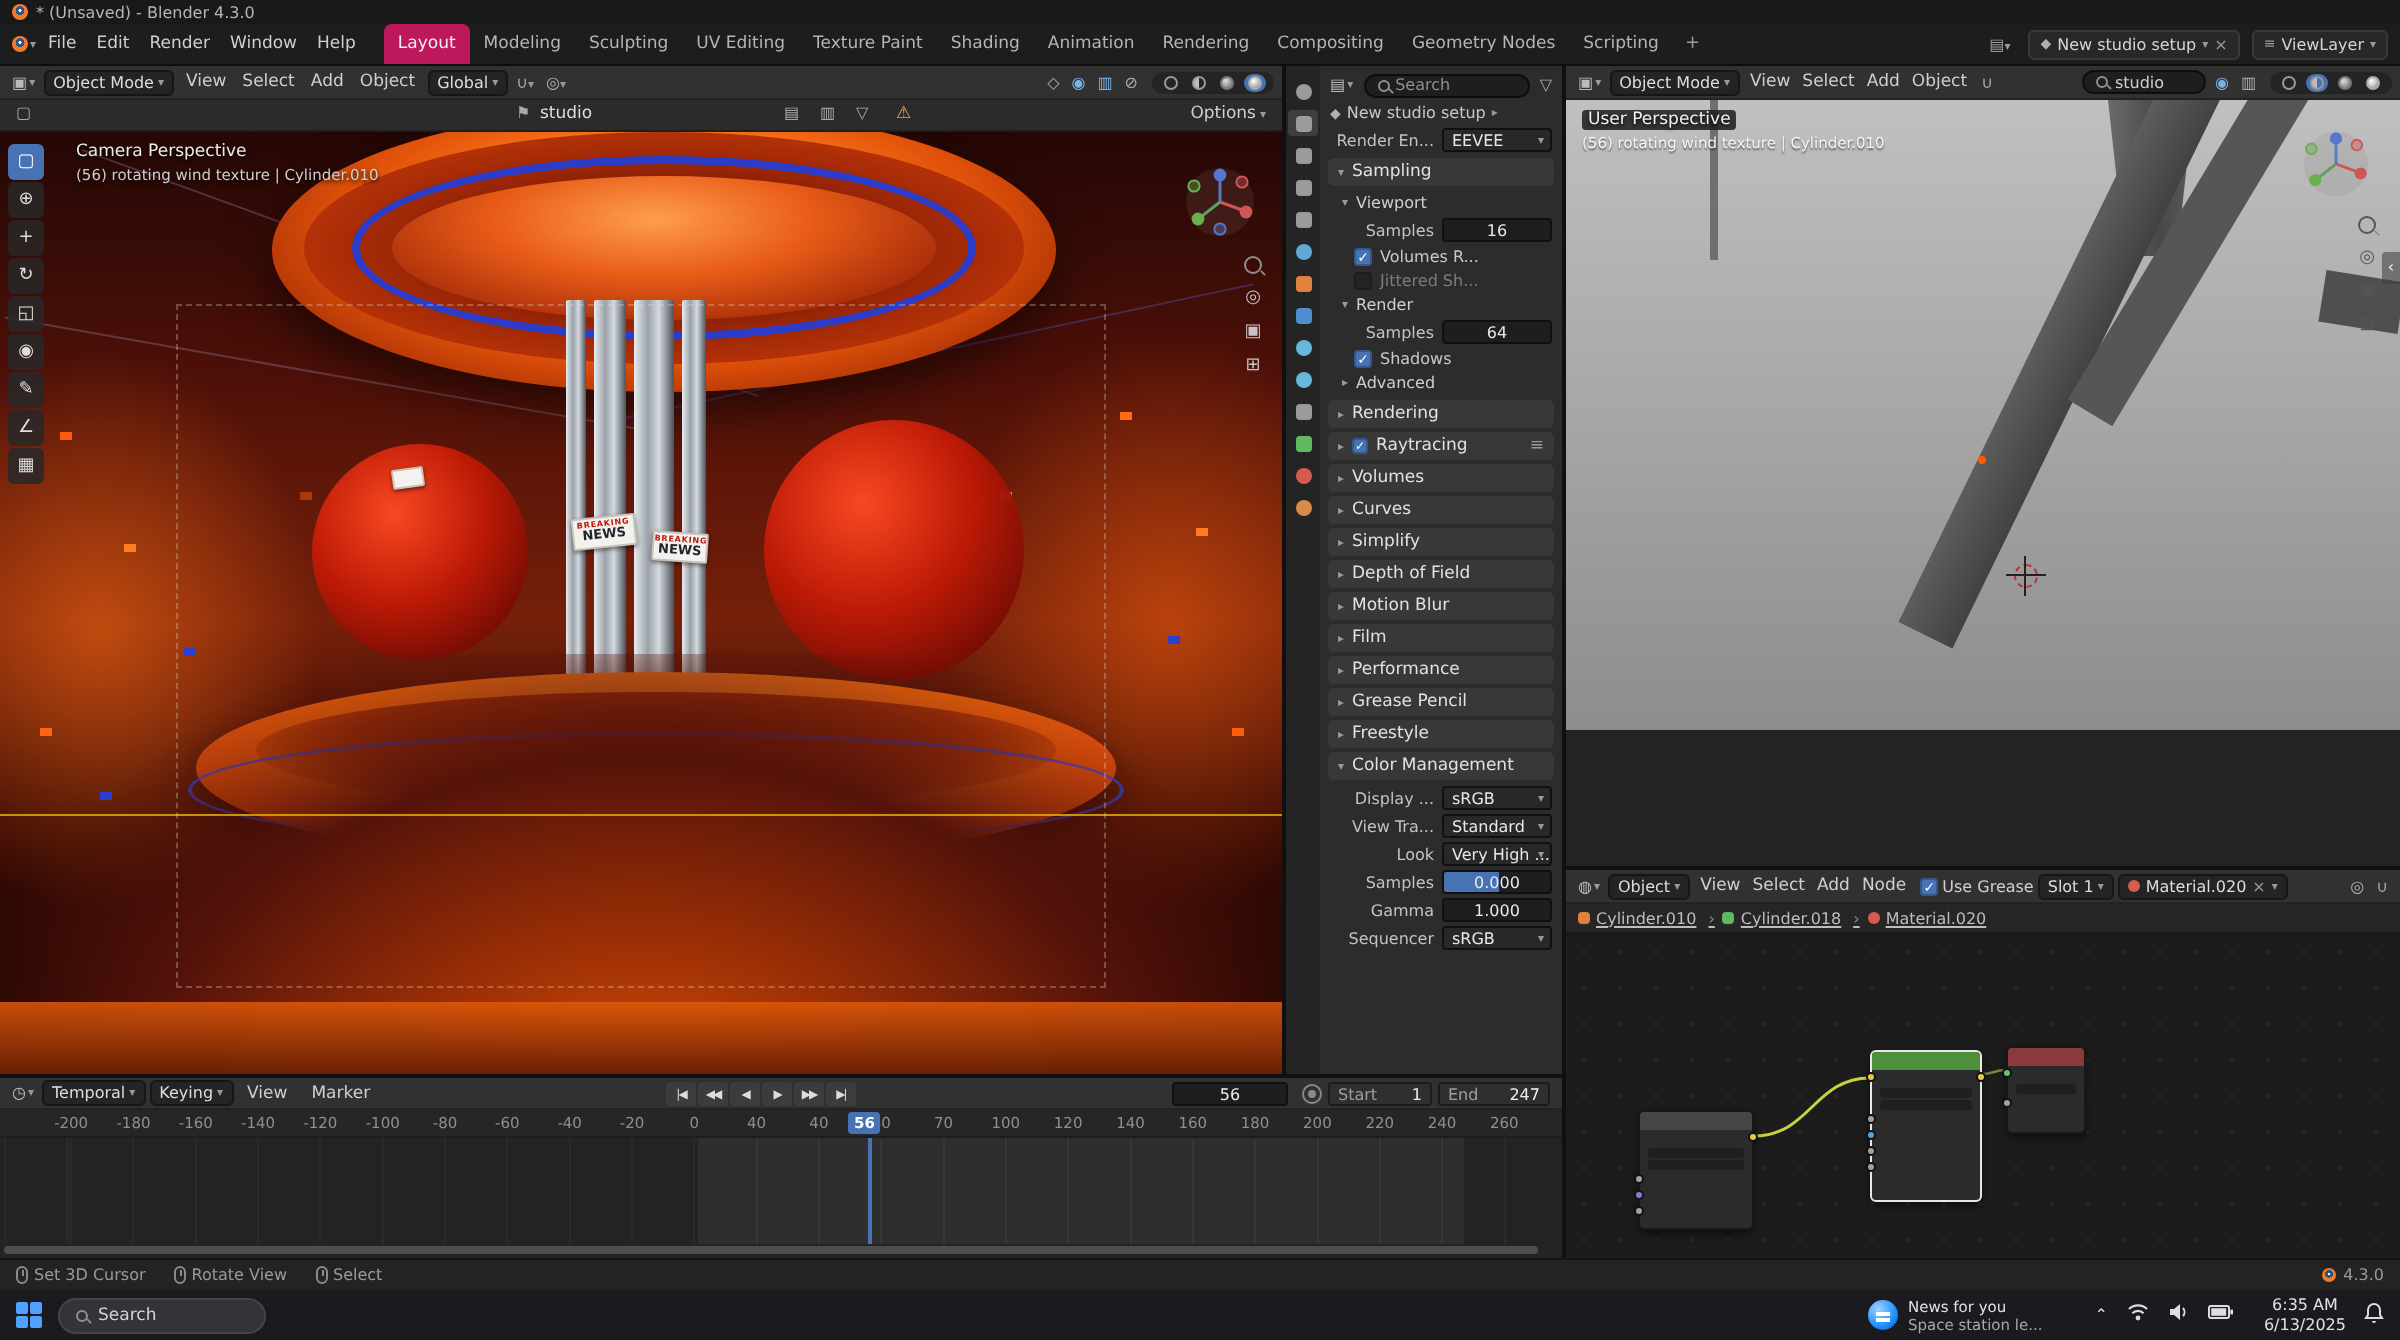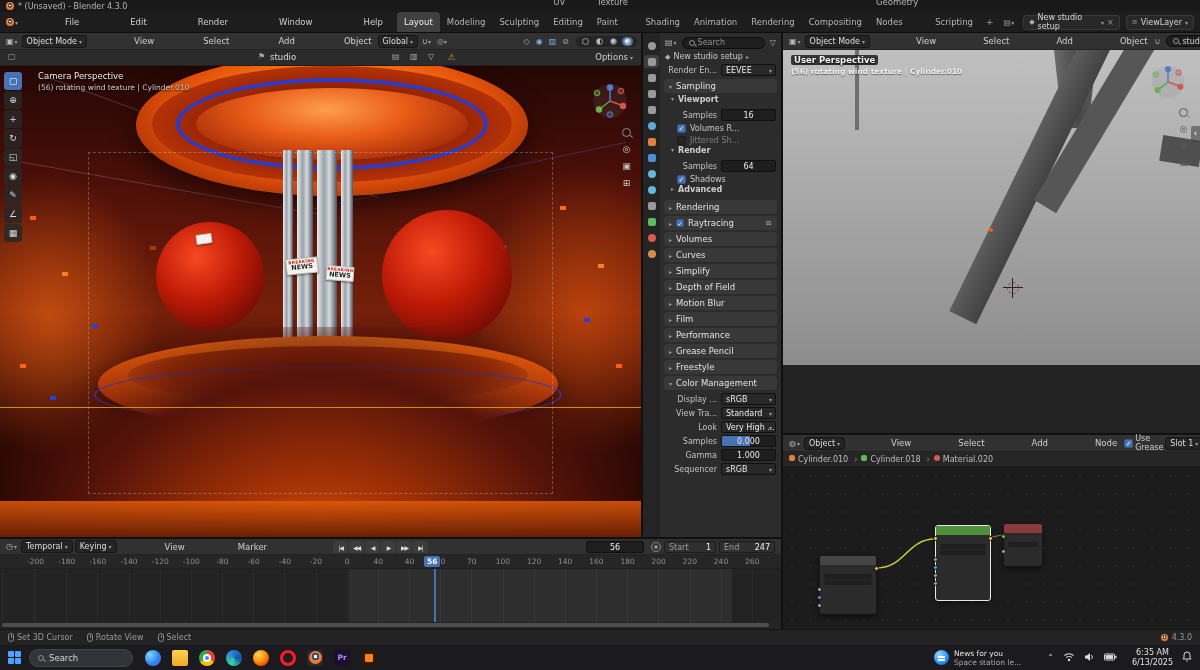"File" .menu-item { margin-left: 41px -> none }
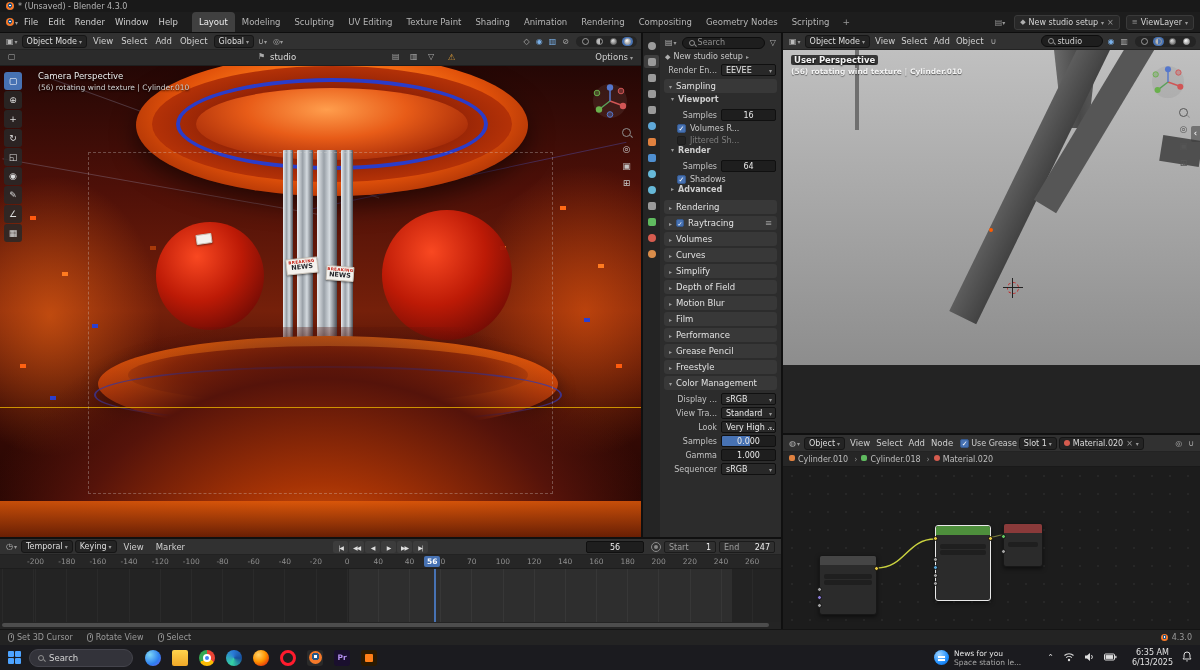"Layout" .ws-tab.active { background: #404040 -> #be185d }
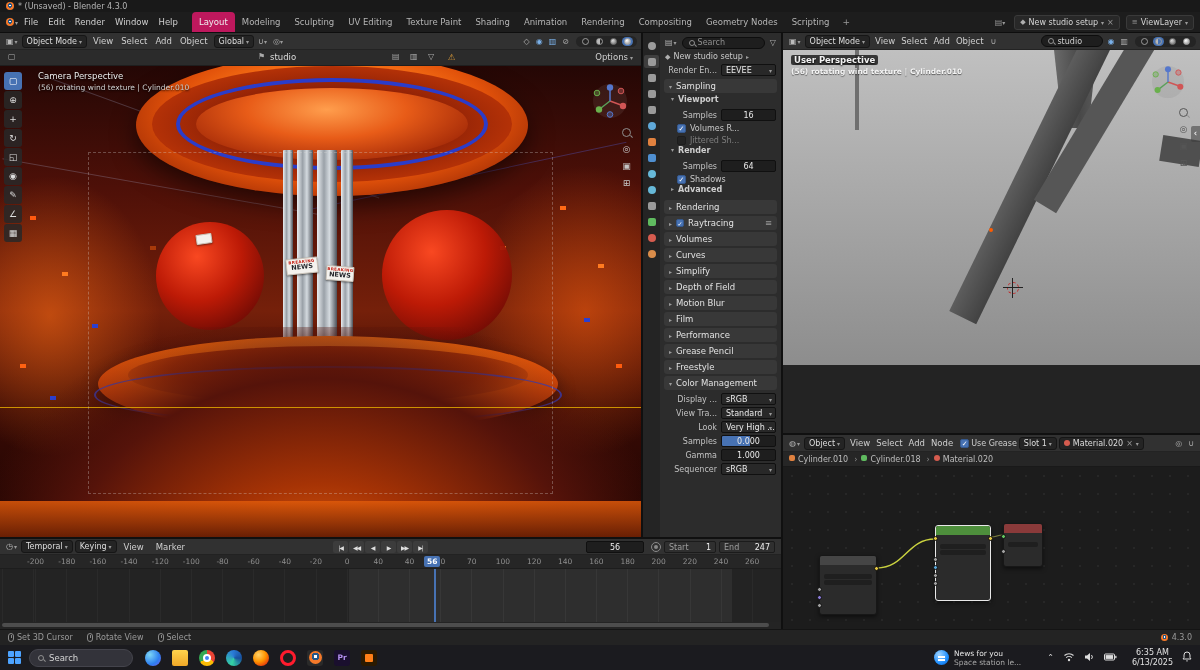"User Perspective" .canvas-gray { font-weight: bold -> none }
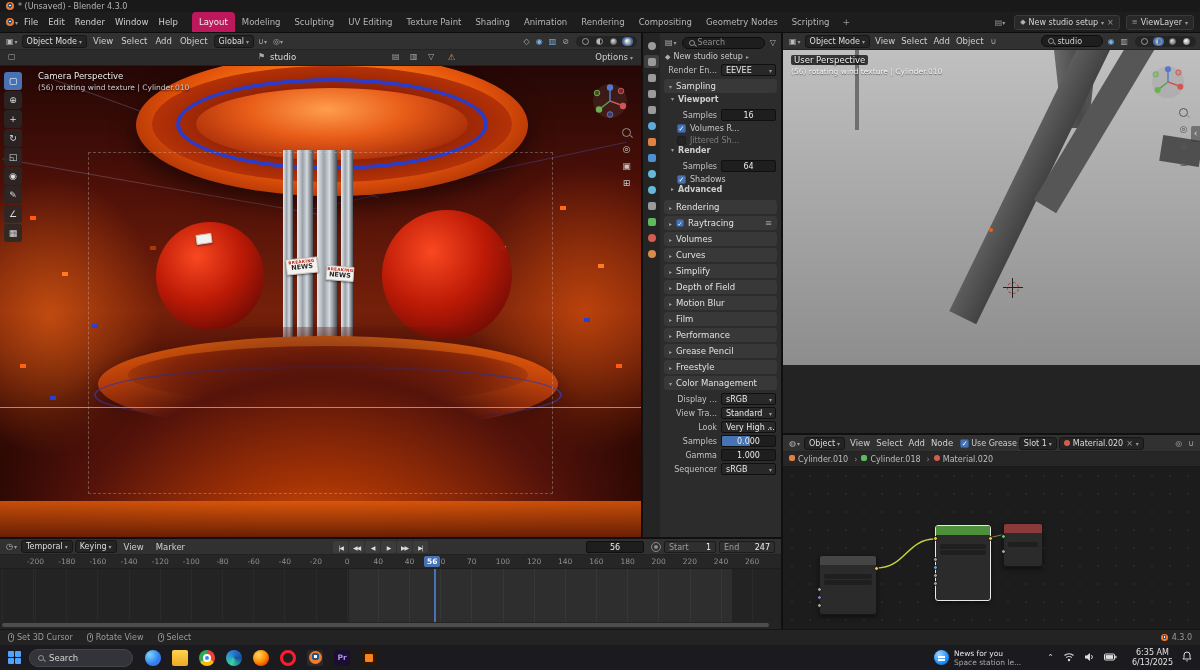"Viewport" .psub { align-items: flex-start -> center; font-weight: bold -> none }
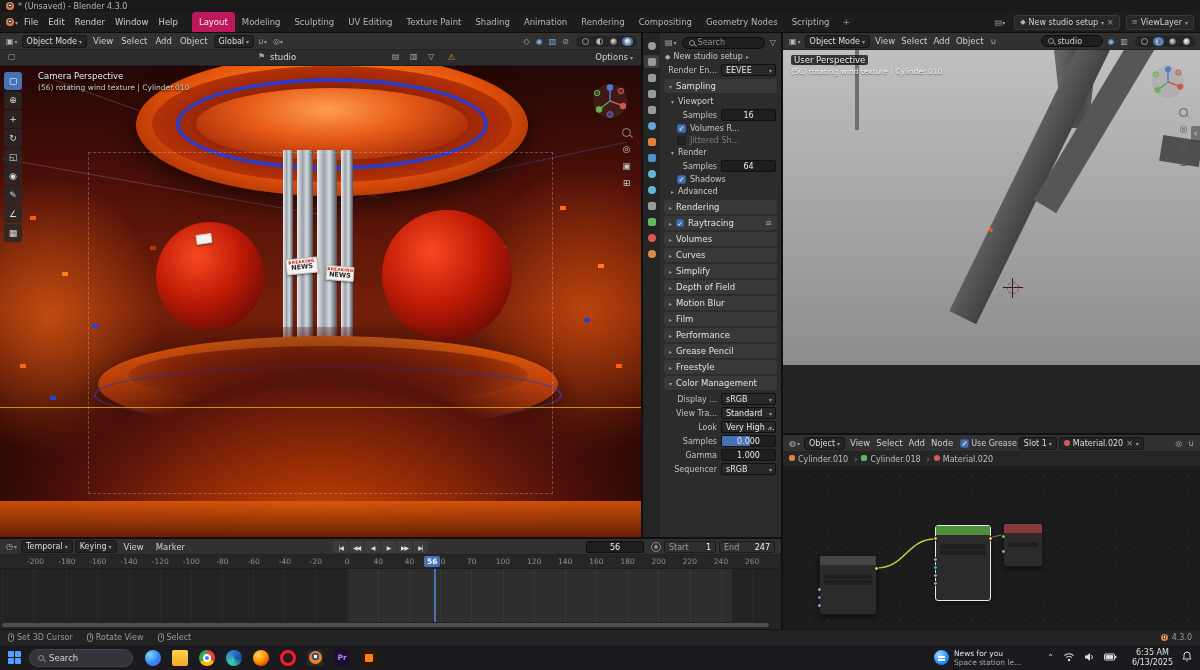"Cylinder.010" .crumb { align-items: none -> center; text-decoration: none -> underline }
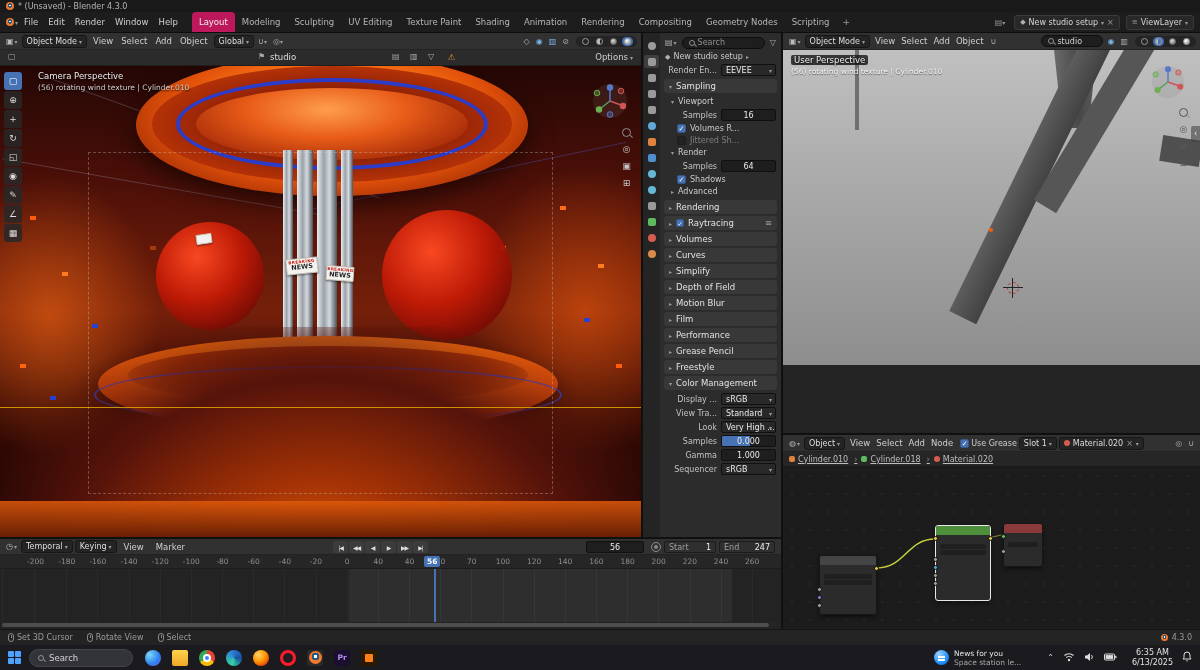"Pr" div.apps { html: <div> <span><span></span></span> <span><span></span></span> <span><span></span></span> <span><span></span></span> <span><span></span></span> <span><span></span></span> <span><span></span></span> <span> <span>Pr</span> </span> <span><span></span></span> </div> -> none }
